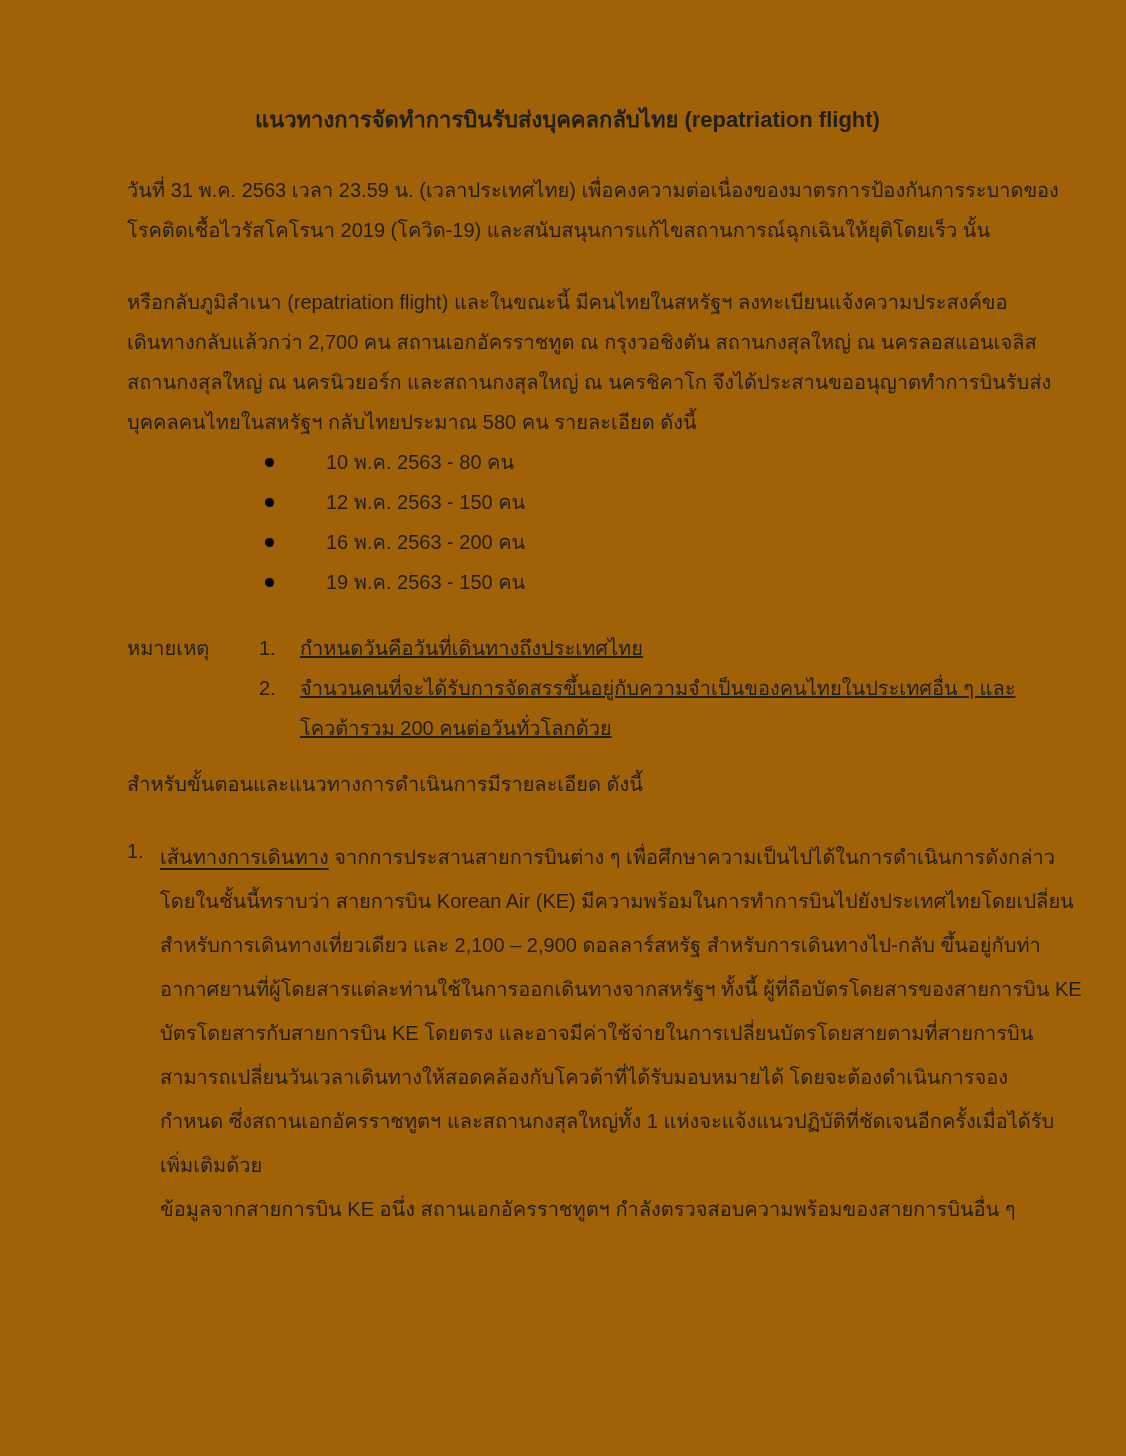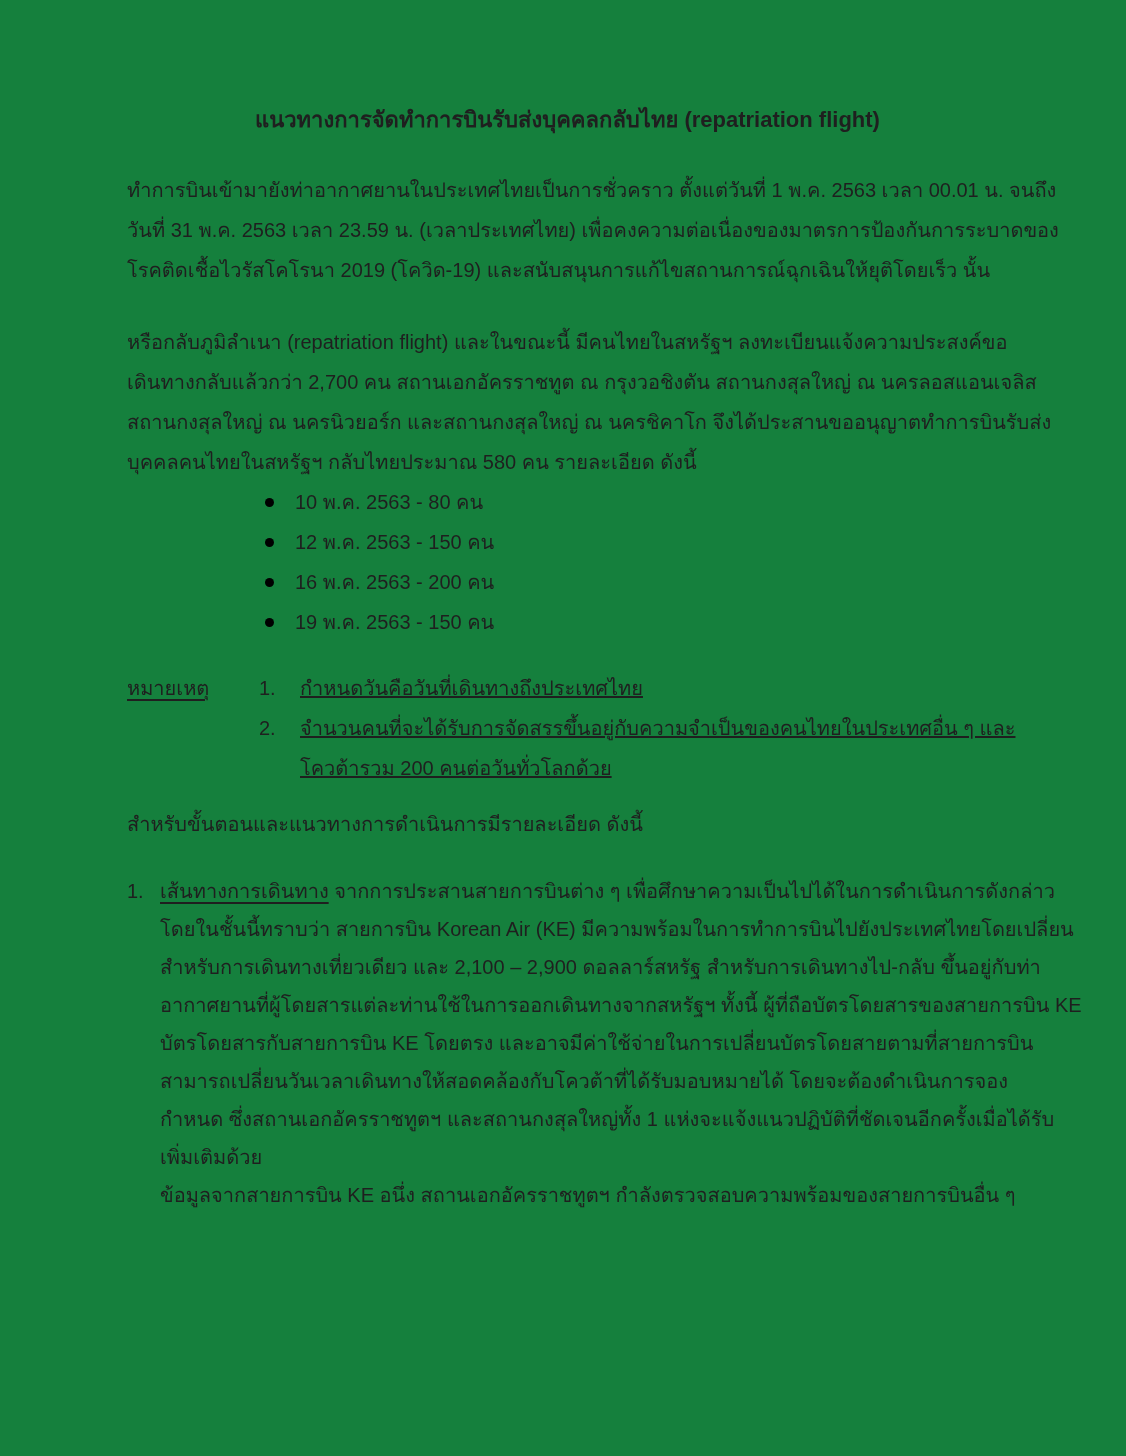"แนวทางการจัดทำการบินรับส่งบุคคลกลับไทย" .page { background: #15803d -> #a16207 }
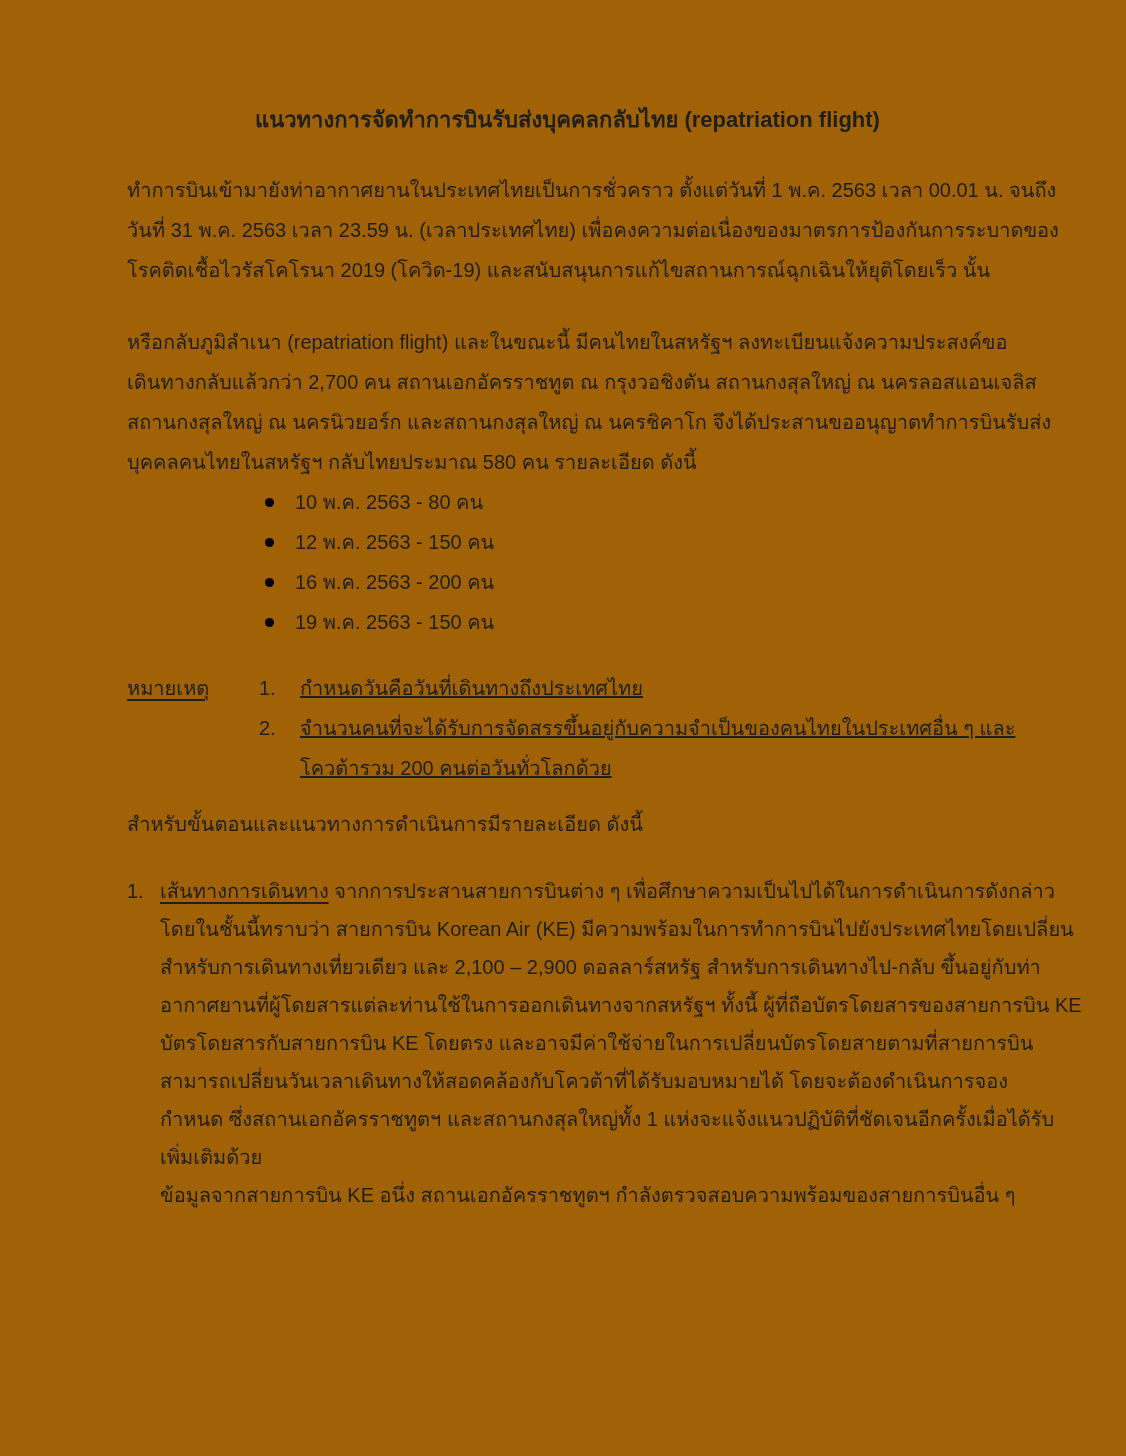"ทำการบินเข้ามายังท่าอากาศยานในประเทศไทยเ" div.line { html: <div>ทำการบินเข้ามายังท่าอากาศยานในประเทศไทยเป็นการชั่วคราว ตั้งแต่วันที่ 1 พ.ค. 2563 เวลา 00.01 น. จนถึง</div> -> none }
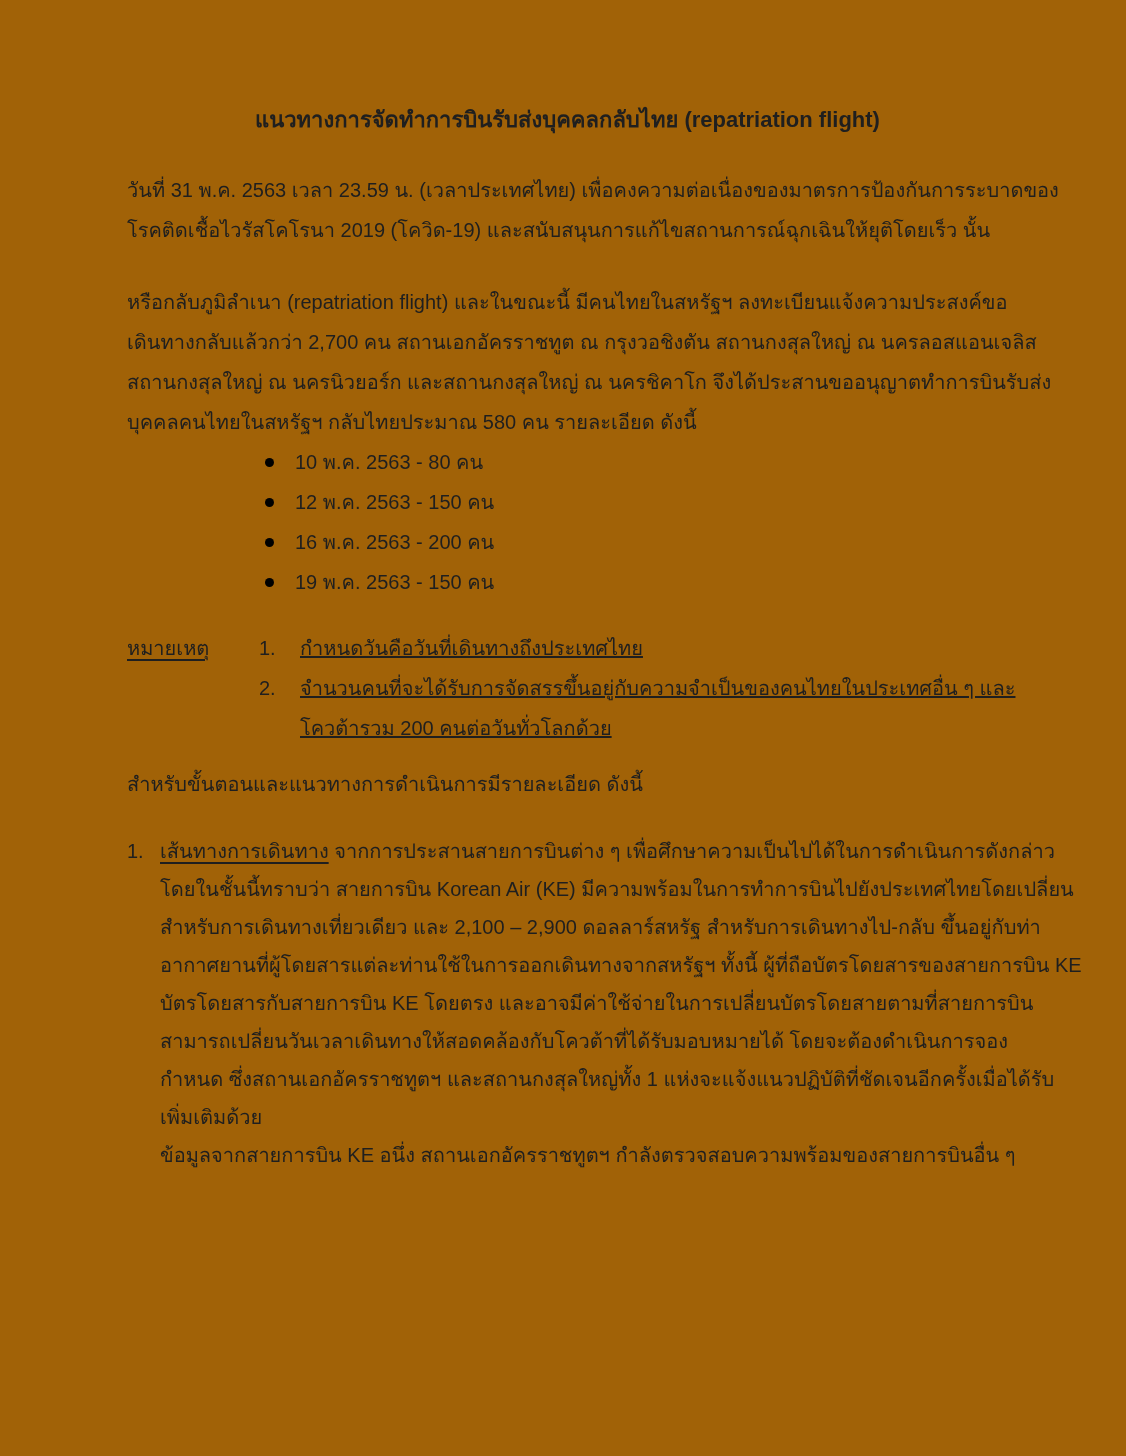"10 พ.ค. 2563 - 80" .bullet-row { gap: none -> 31px }
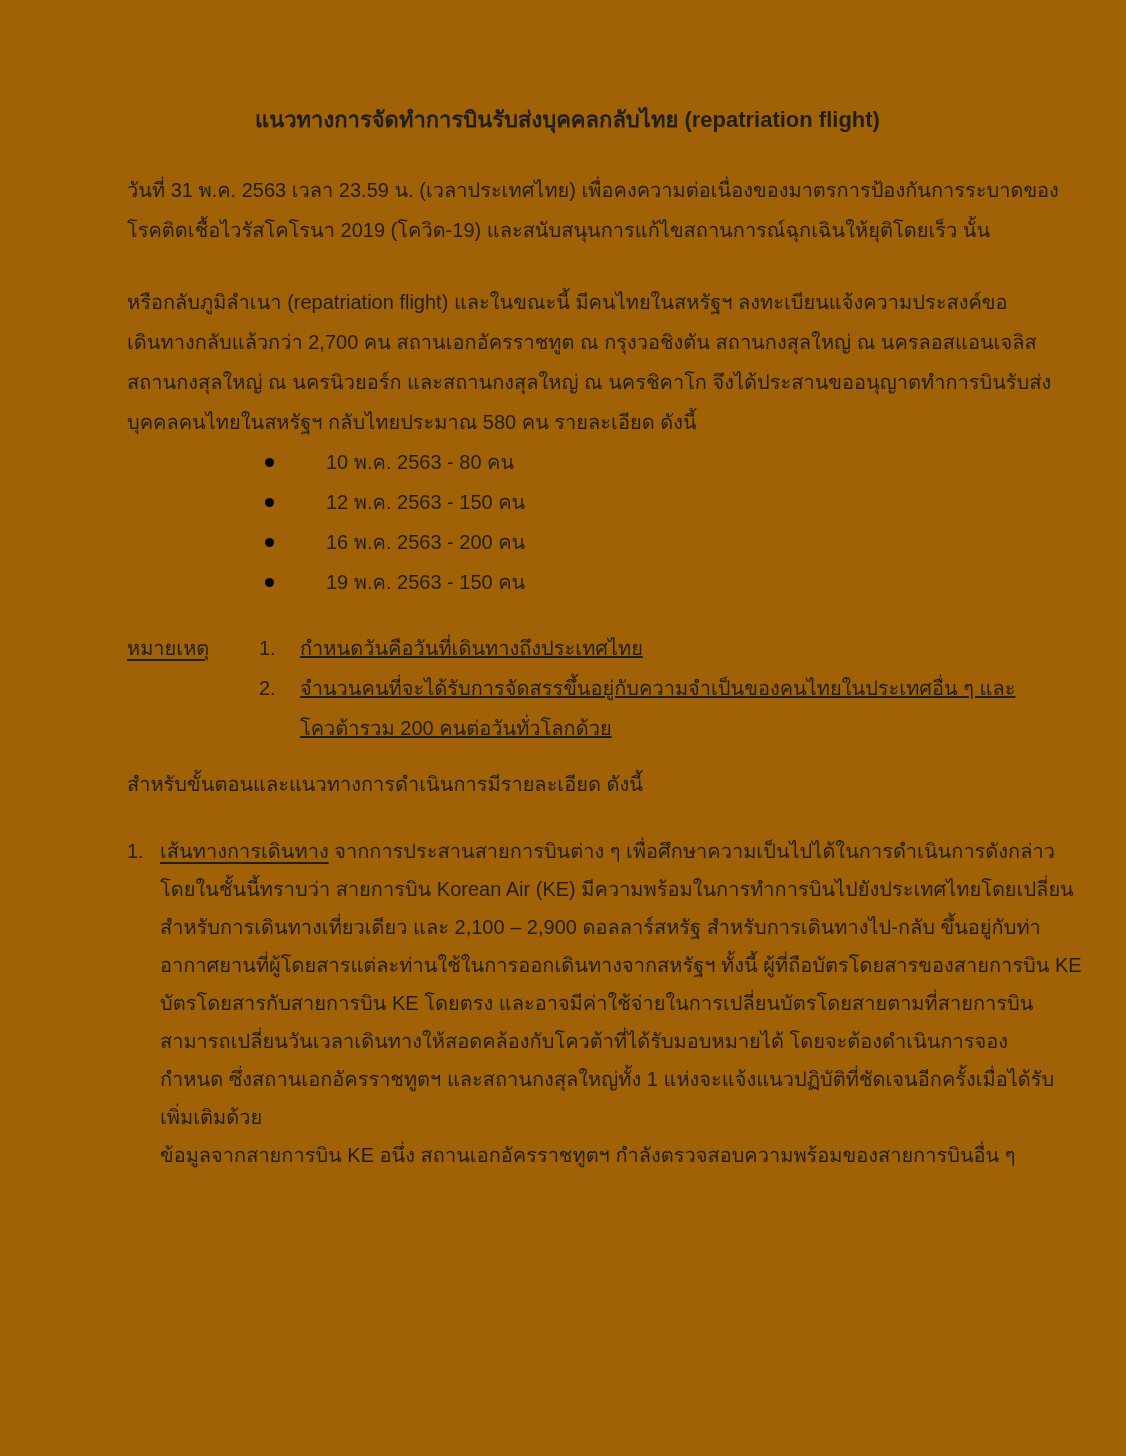"หมายเหตุ" .note-label { text-decoration: underline -> none }
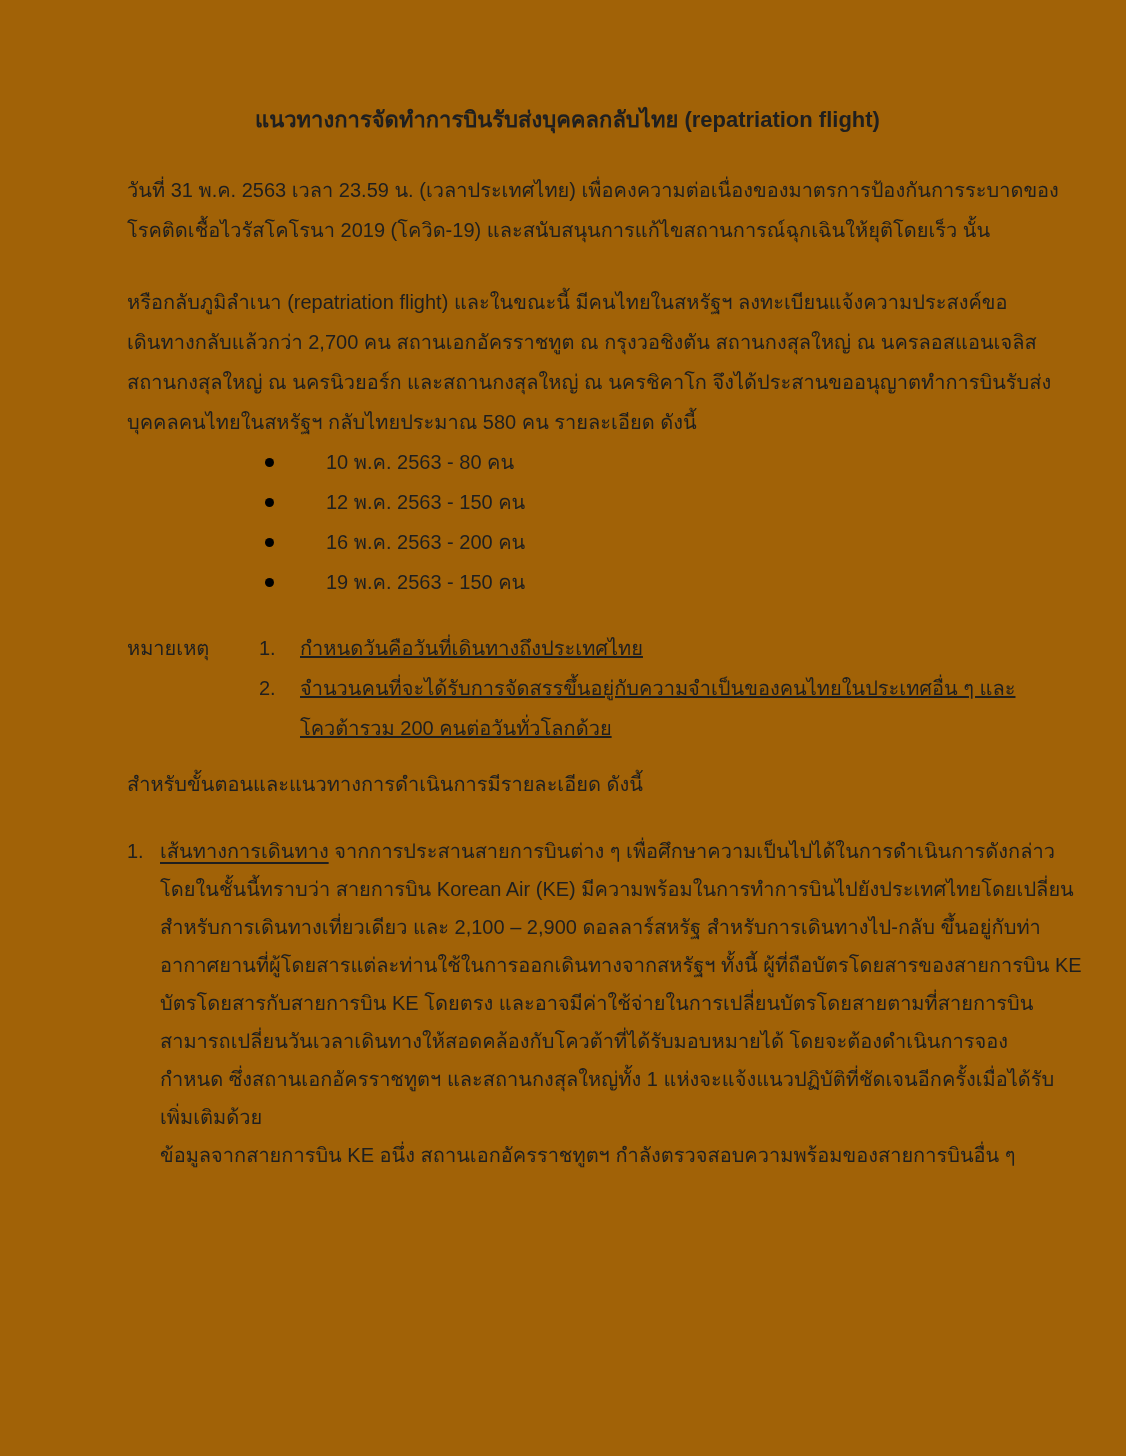"เส้นทางการเดินทาง" .step-body .line { margin-top: none -> 6px }
